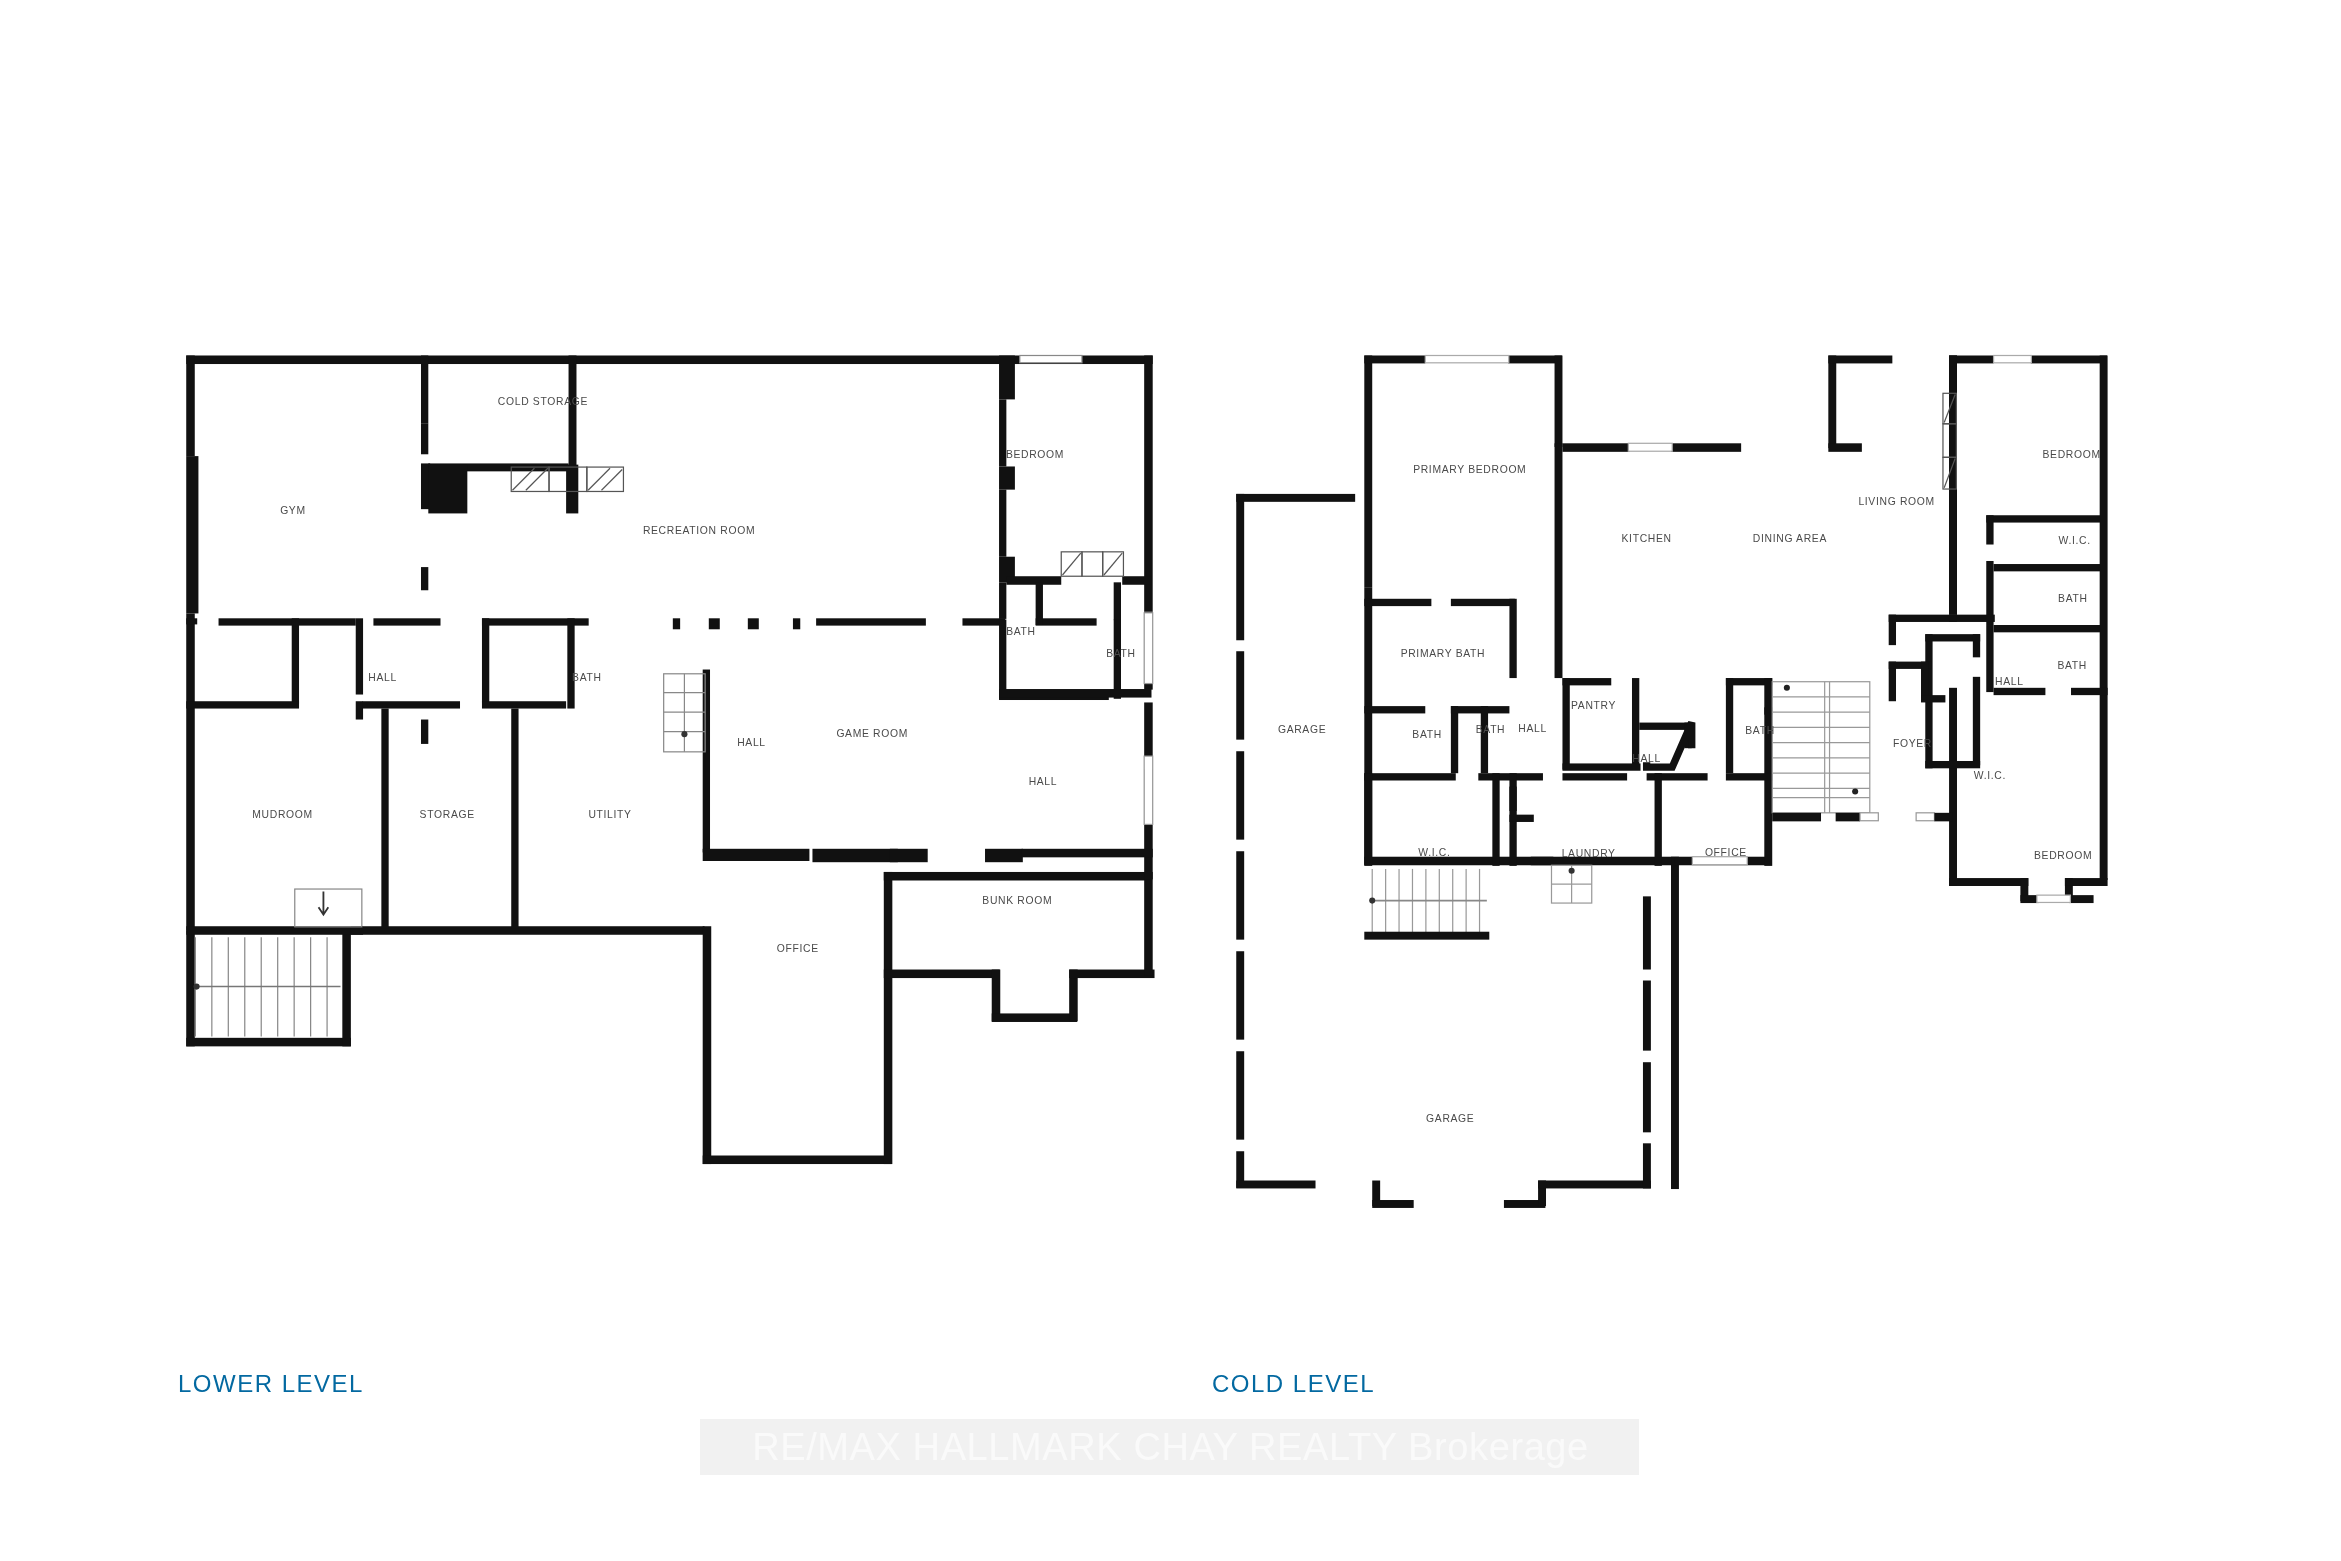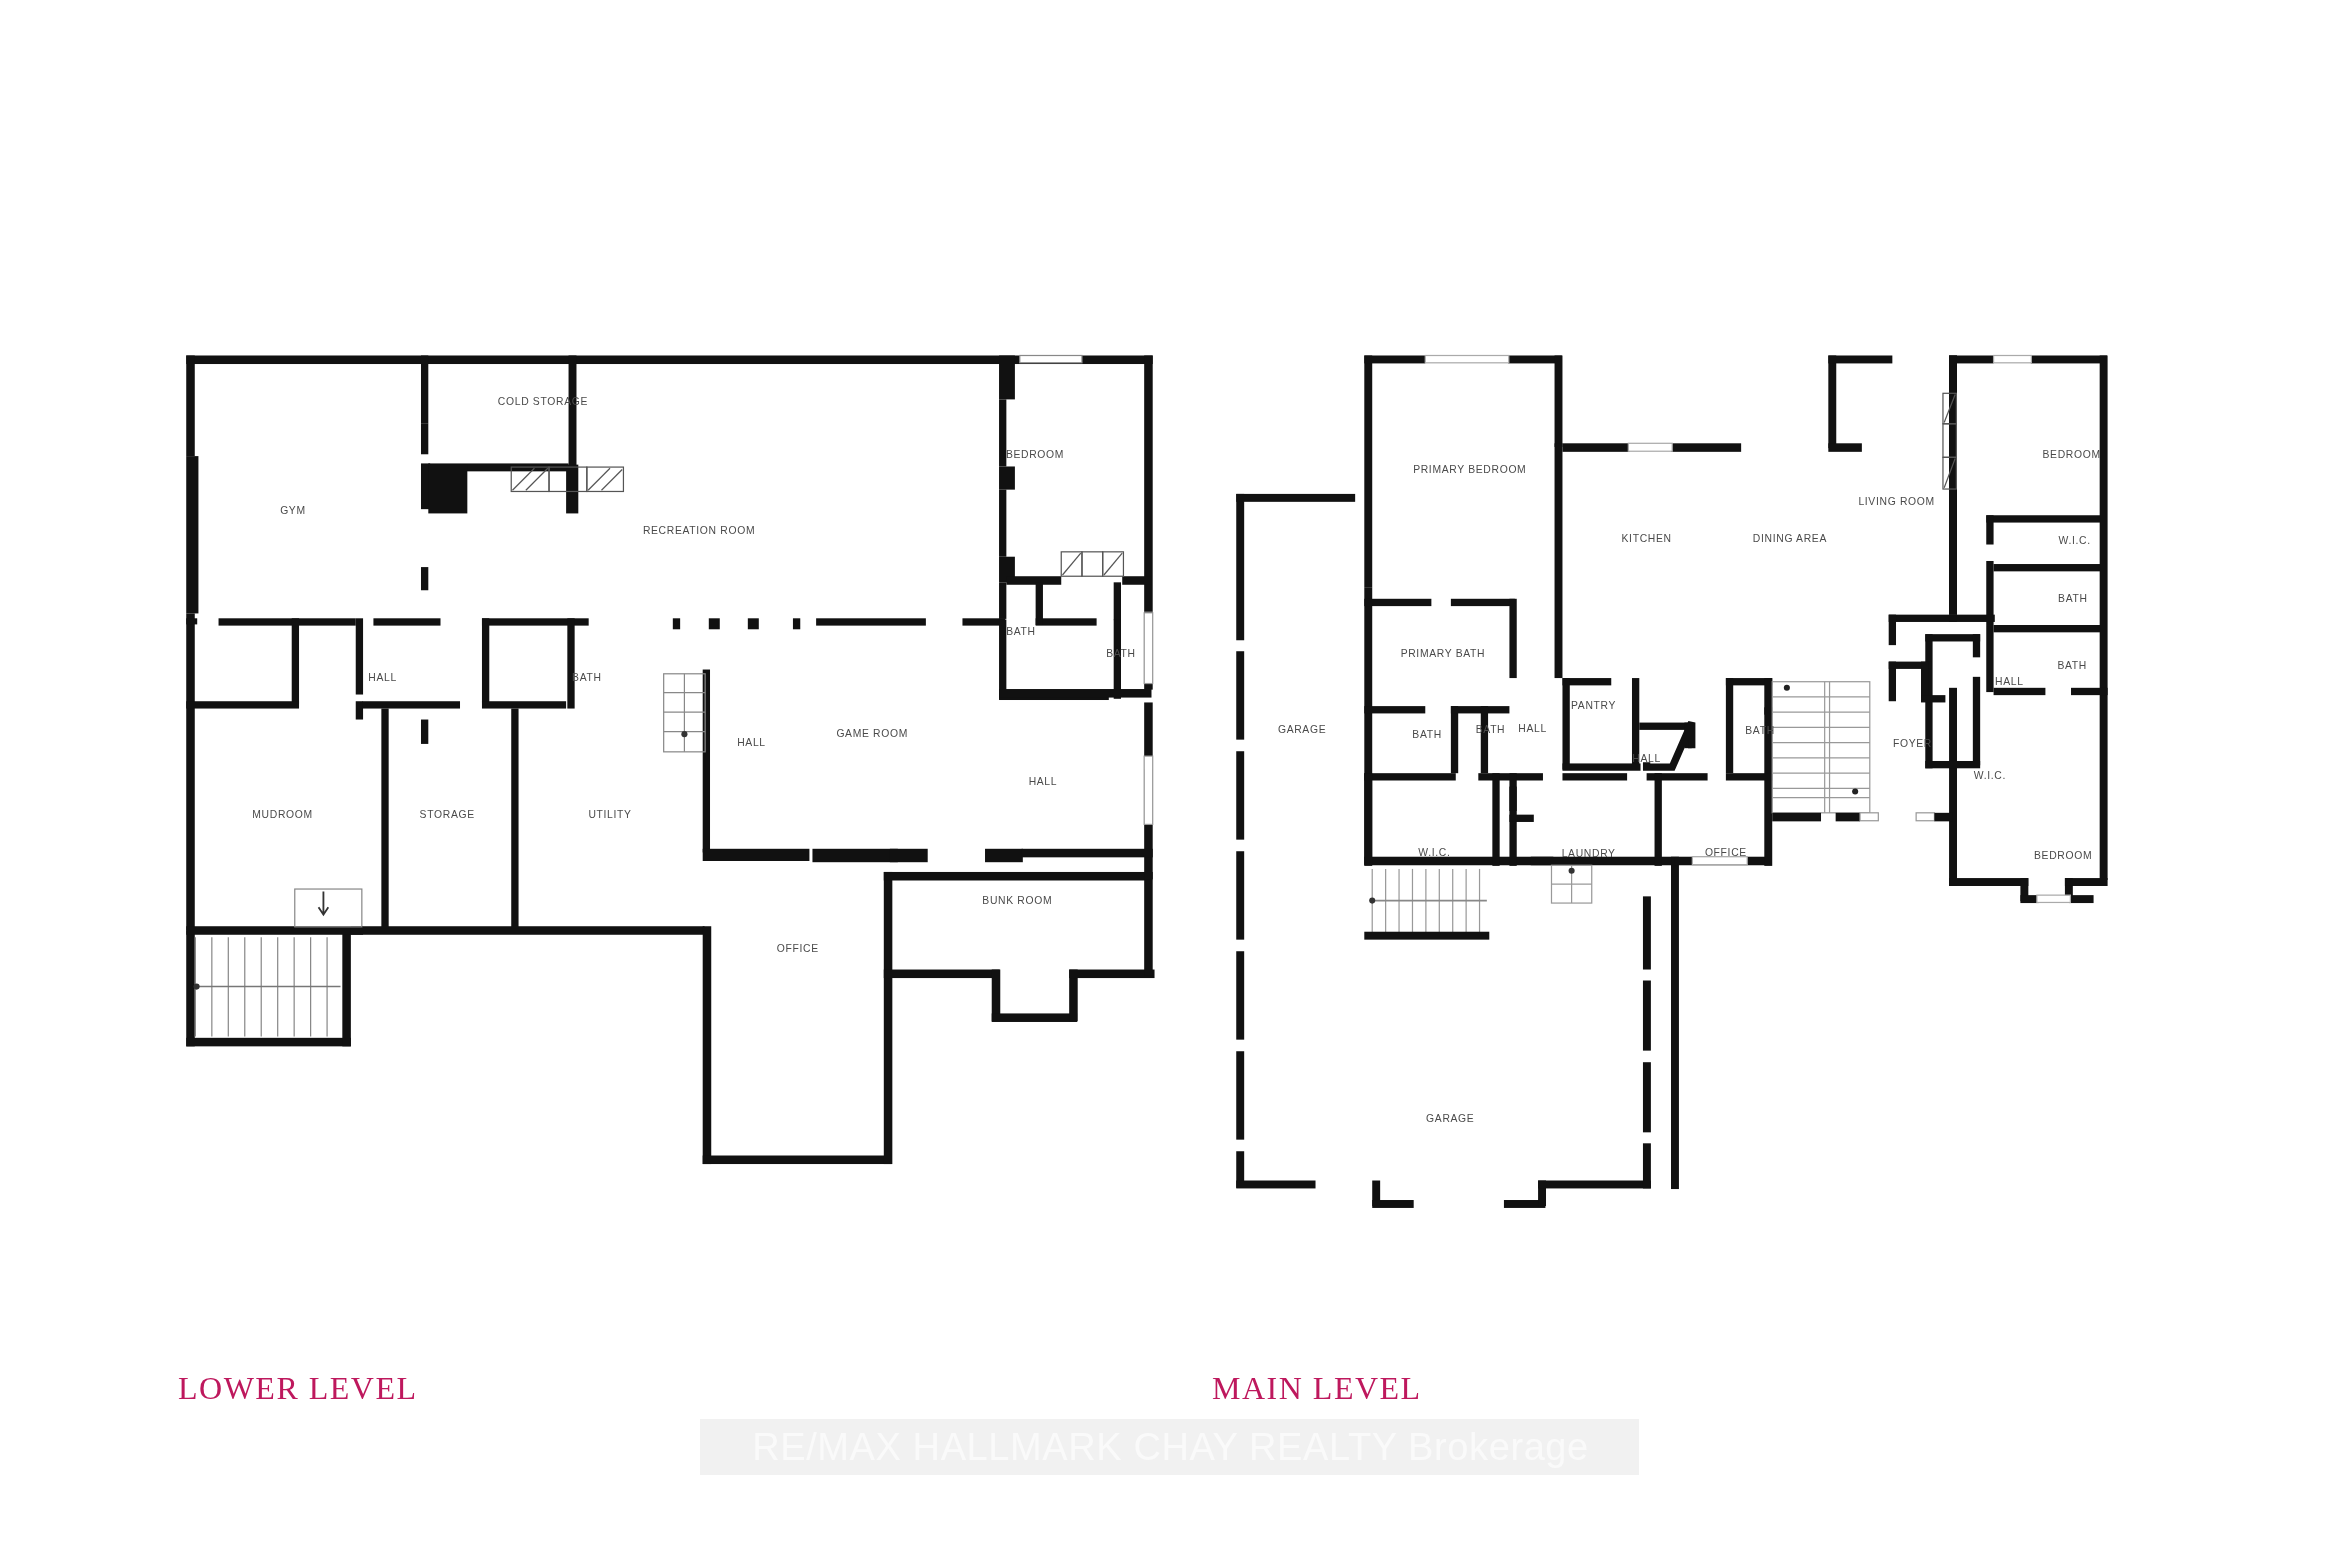"LOWER LEVEL" .level-title { color: #be185d -> #0369a1; font-family: Liberation Serif, serif -> Liberation Sans, sans-serif; font-size: 32px -> 24px }
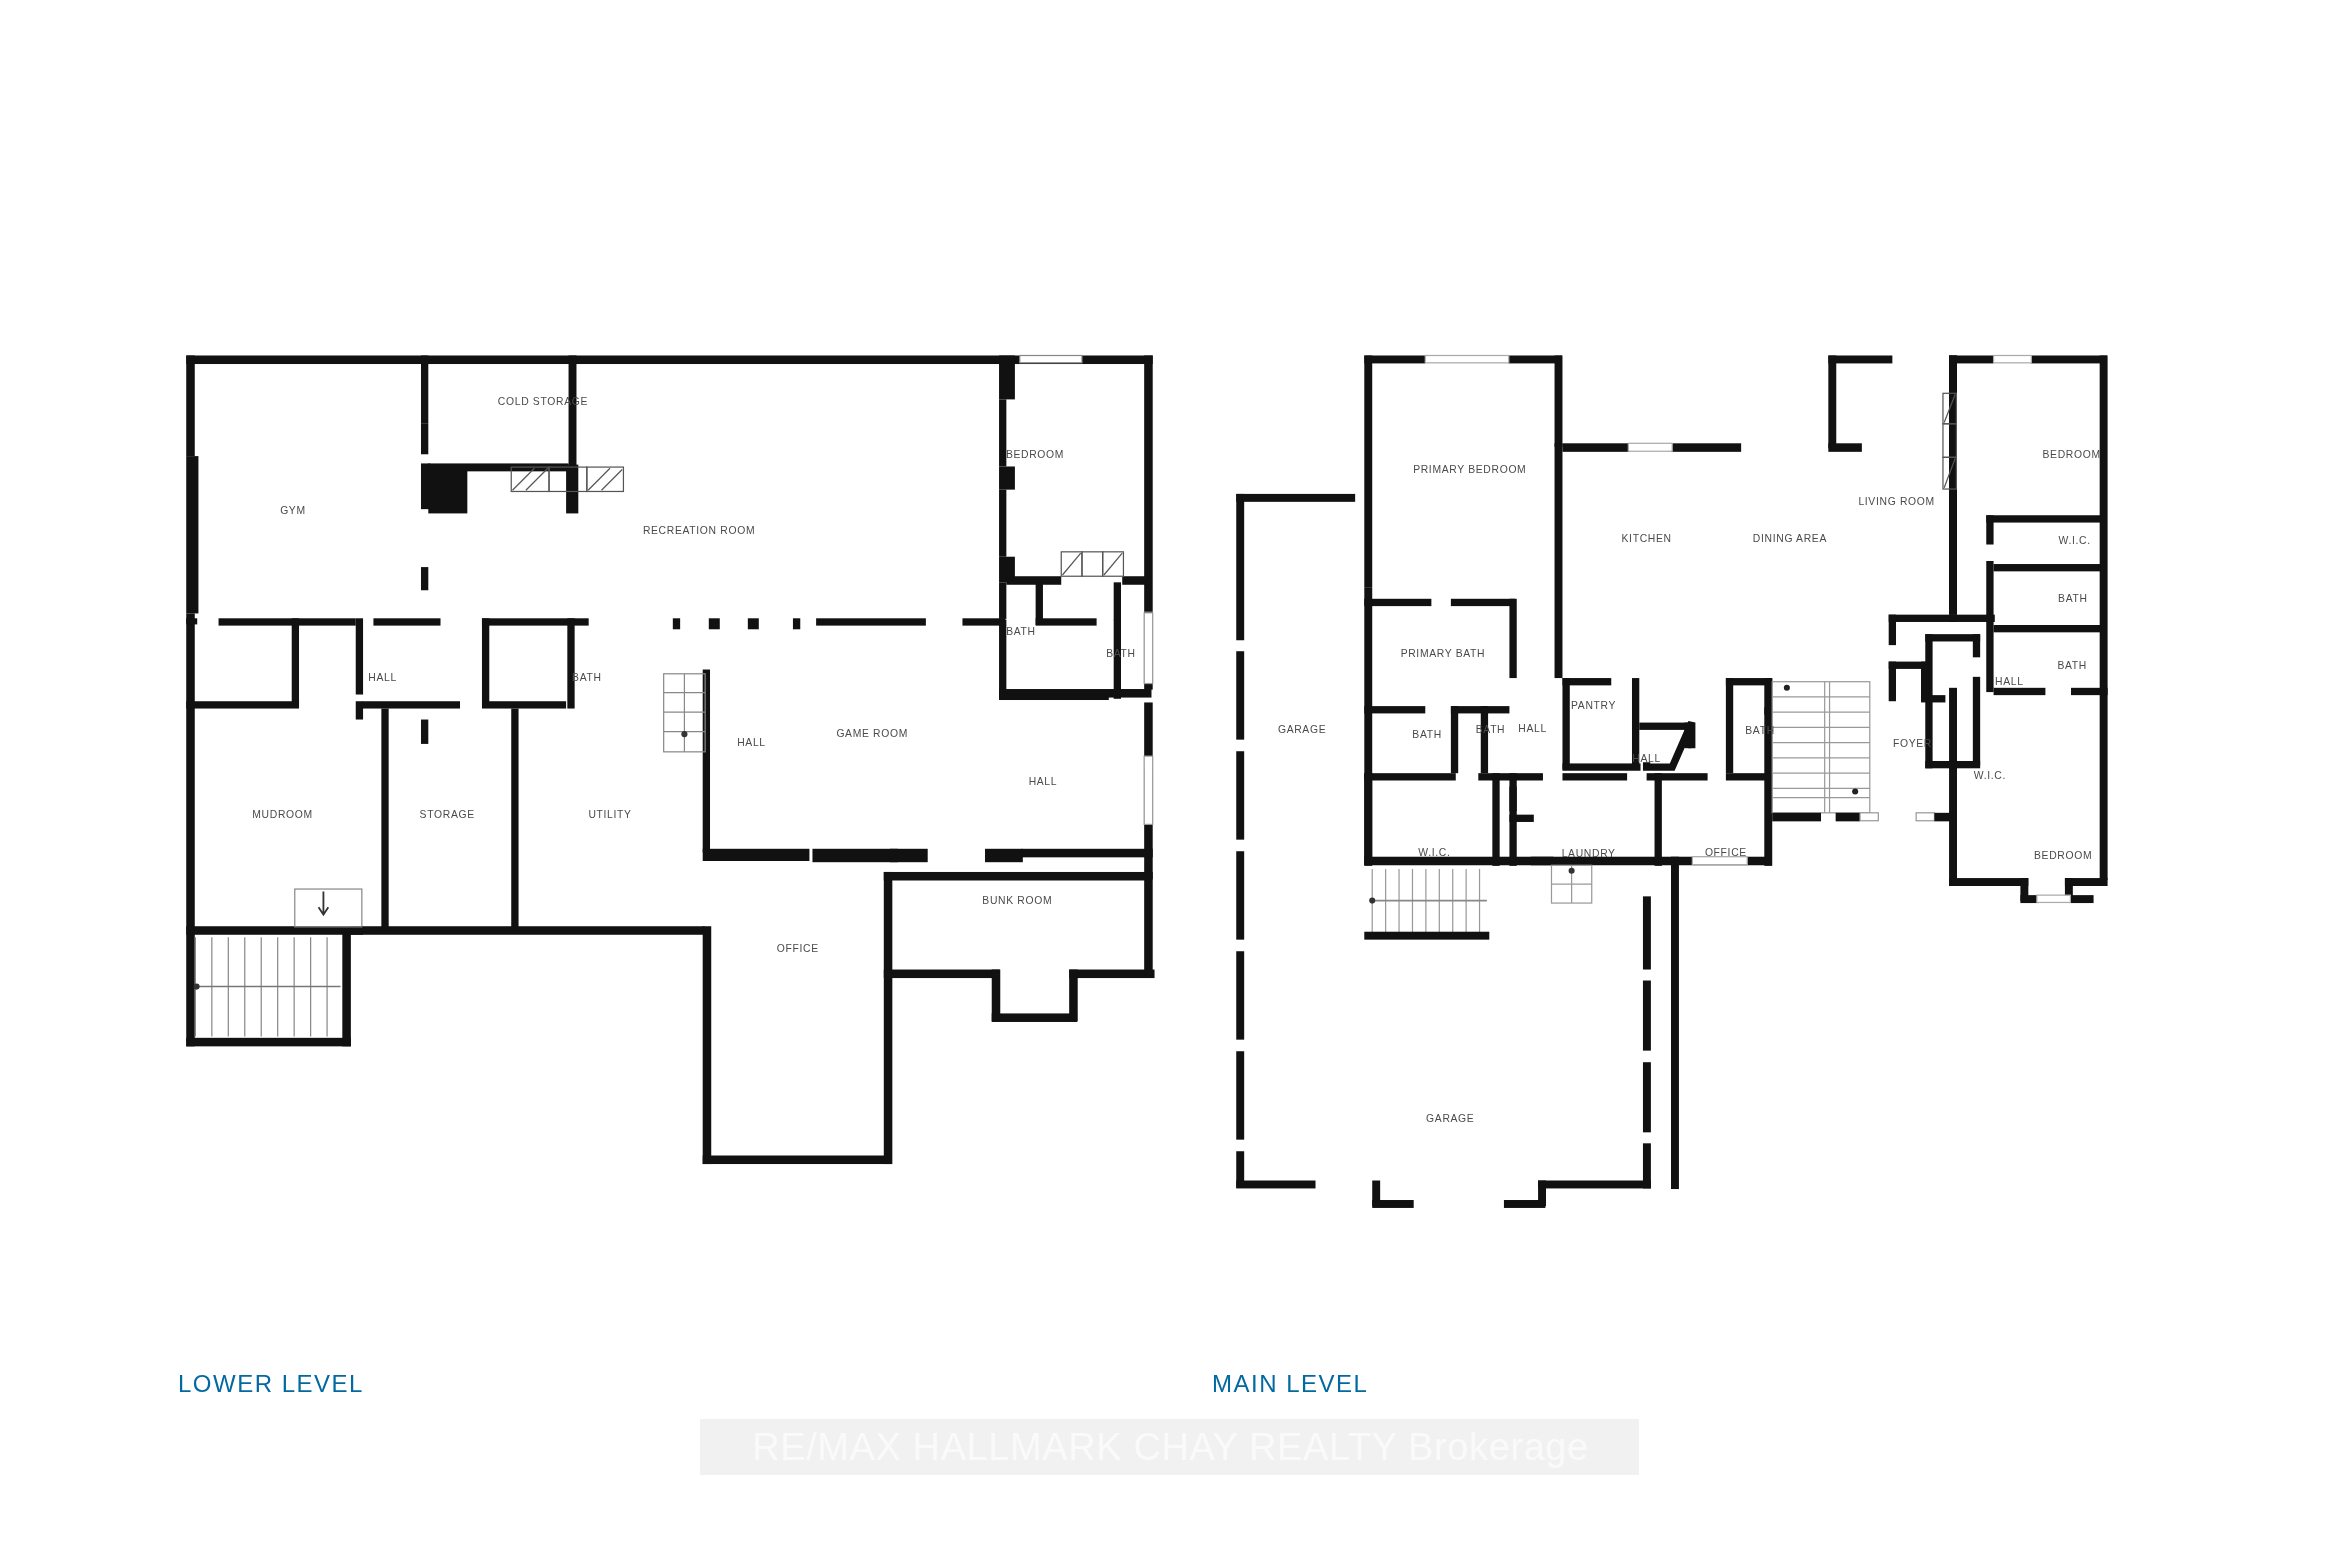"MAIN LEVEL" div.level-title { text: MAIN -> COLD }
